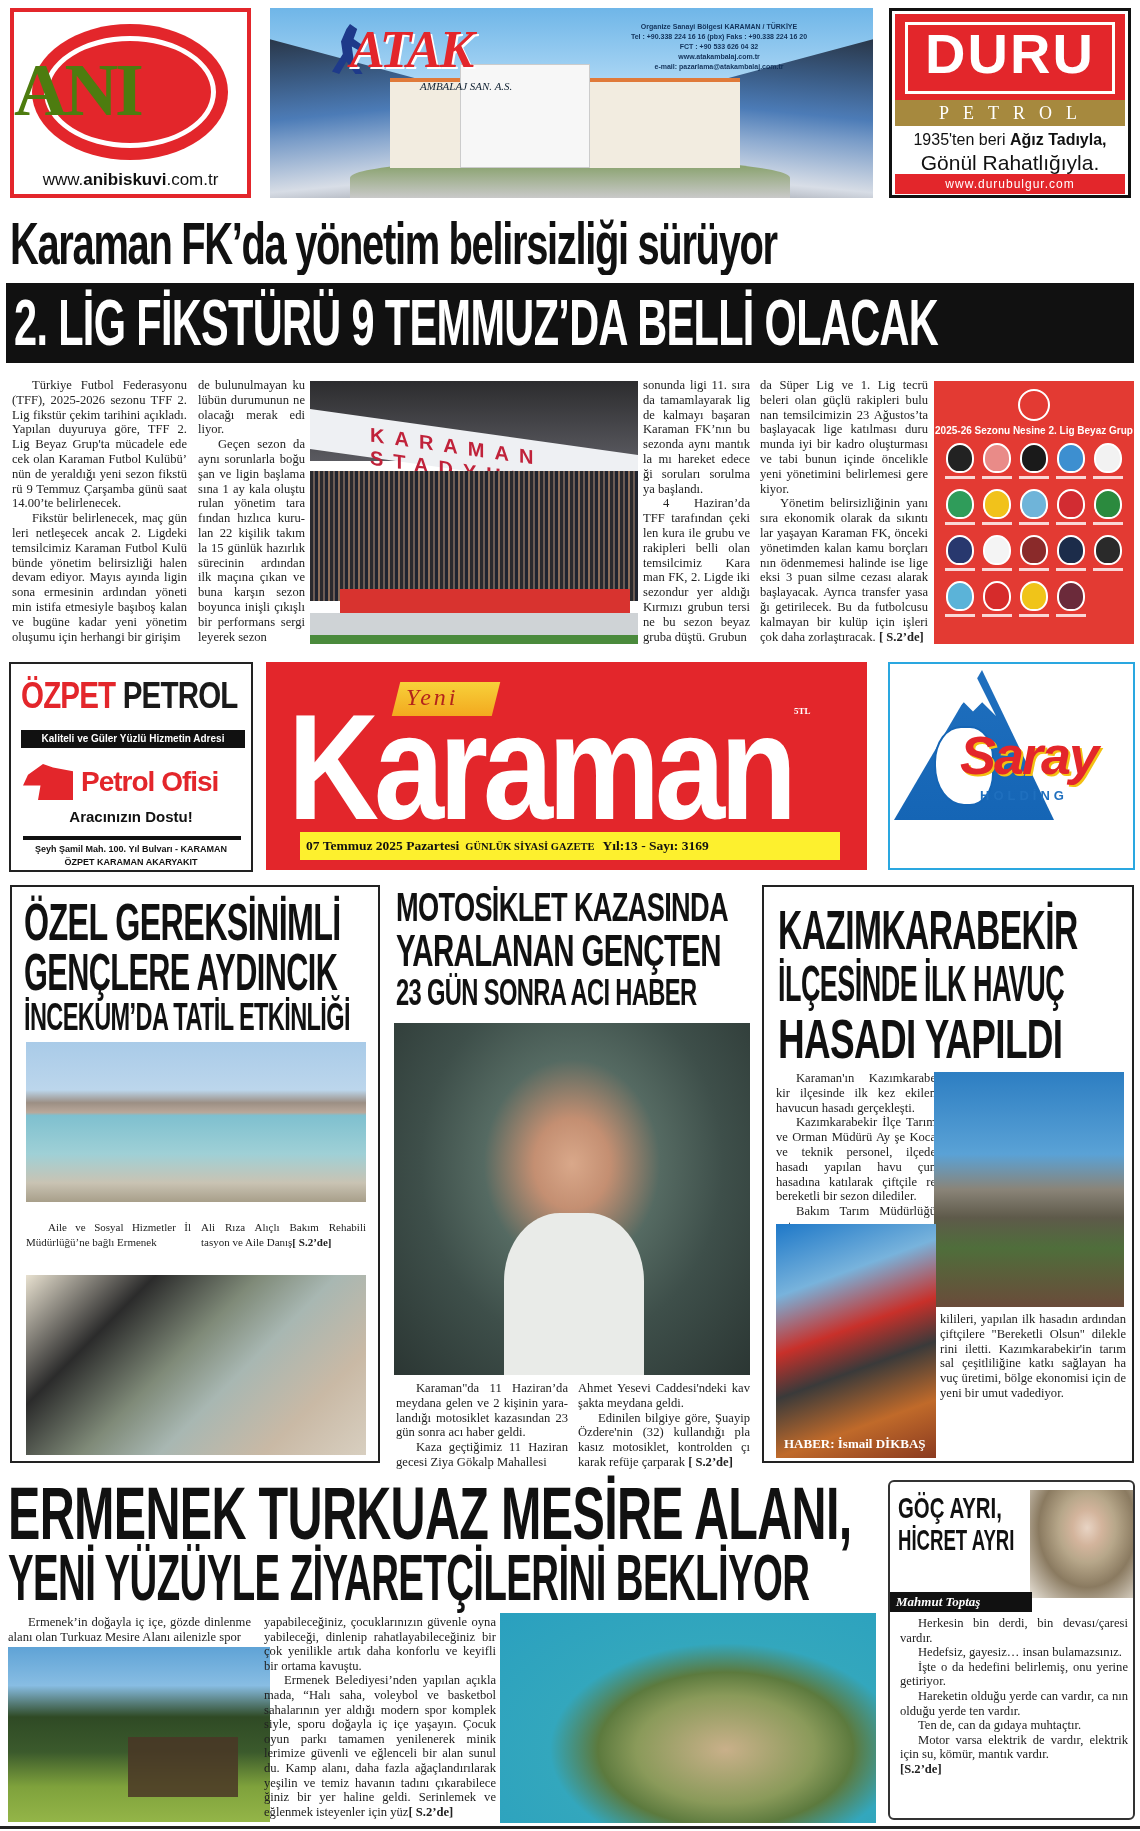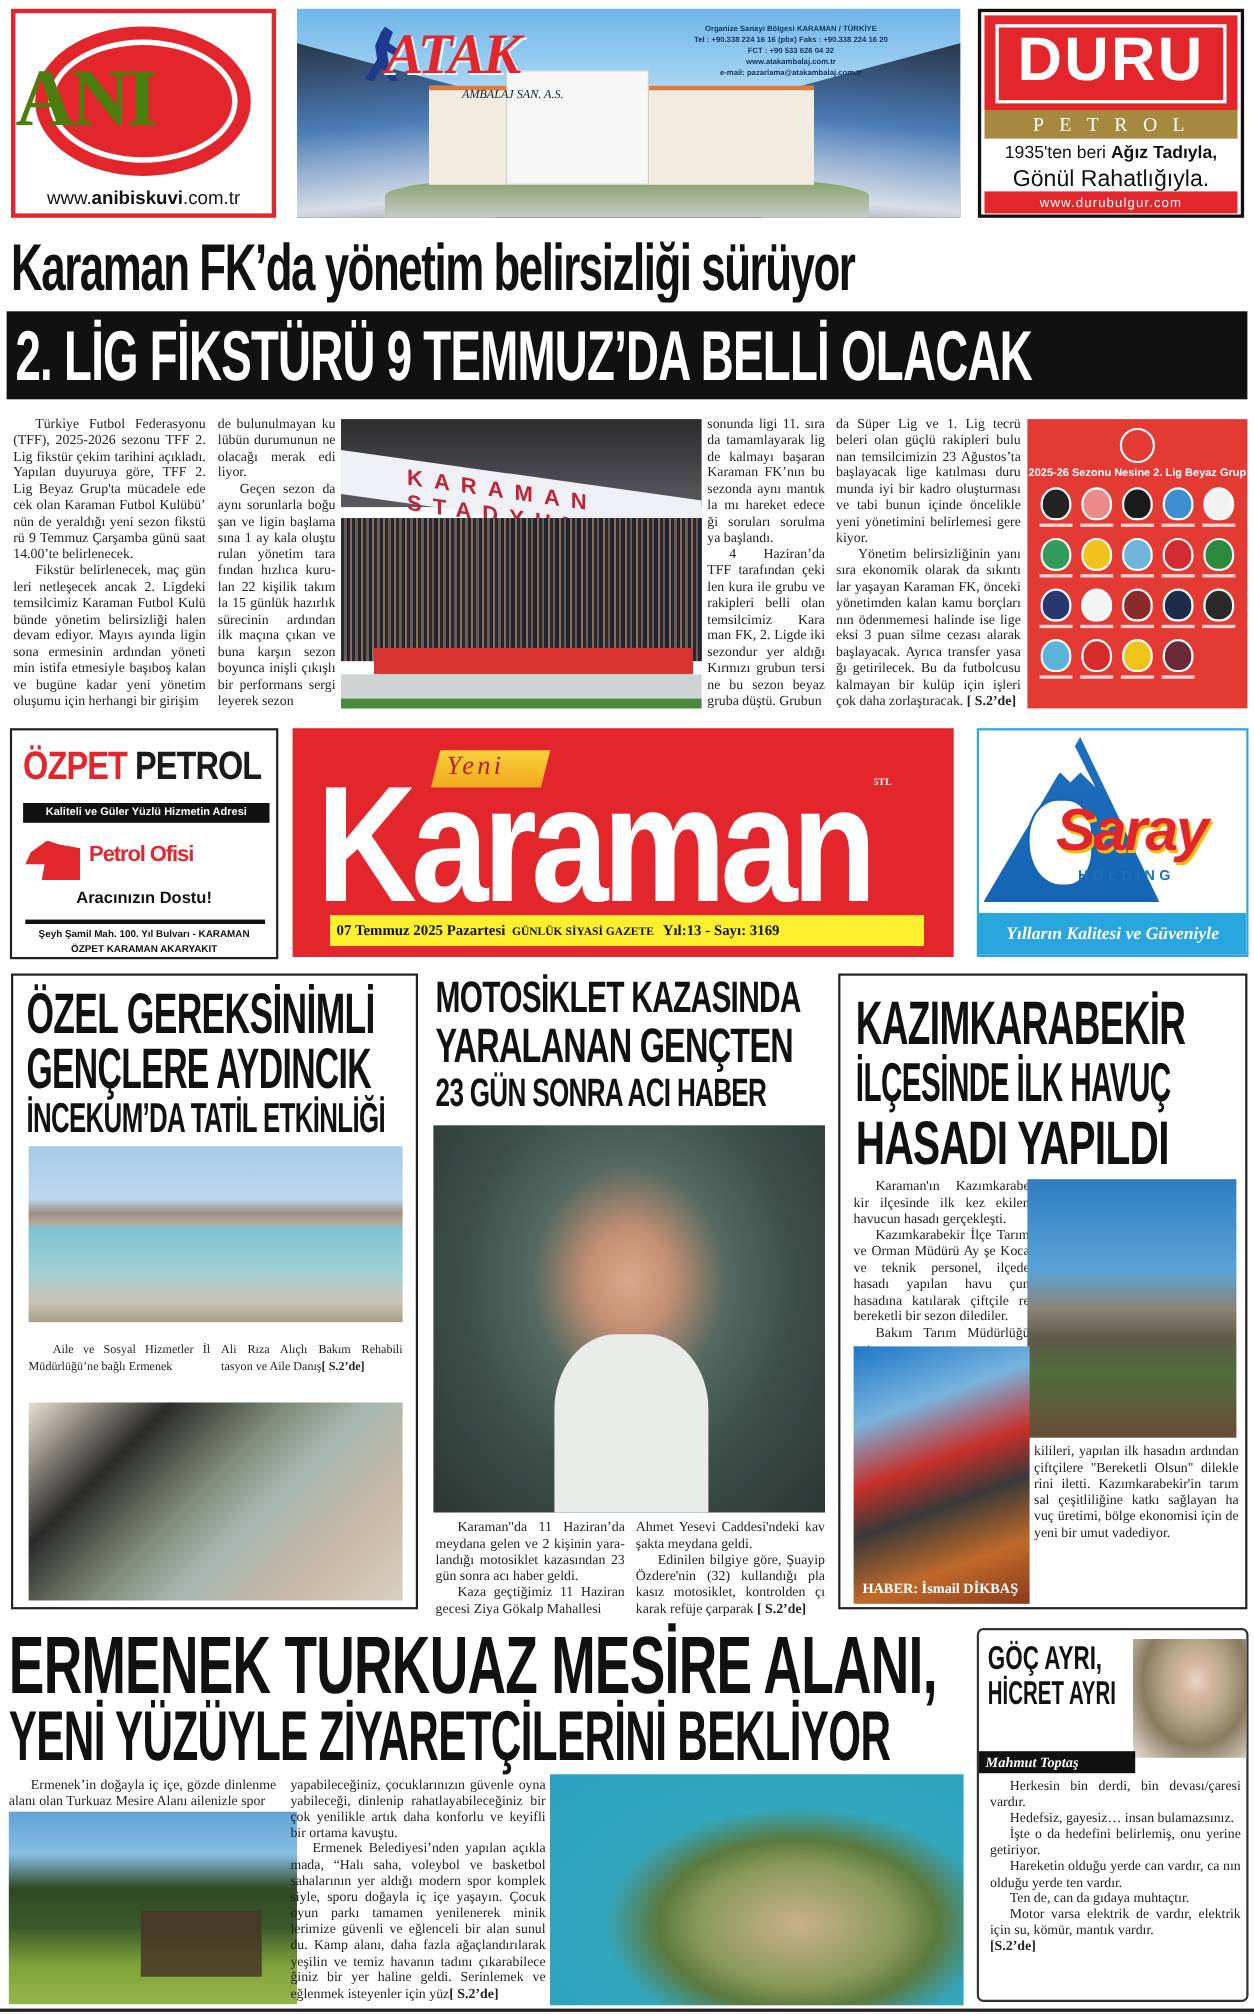"Petrol Ofisi" #ad-ozpet .po { font-size: 20px -> 28px }
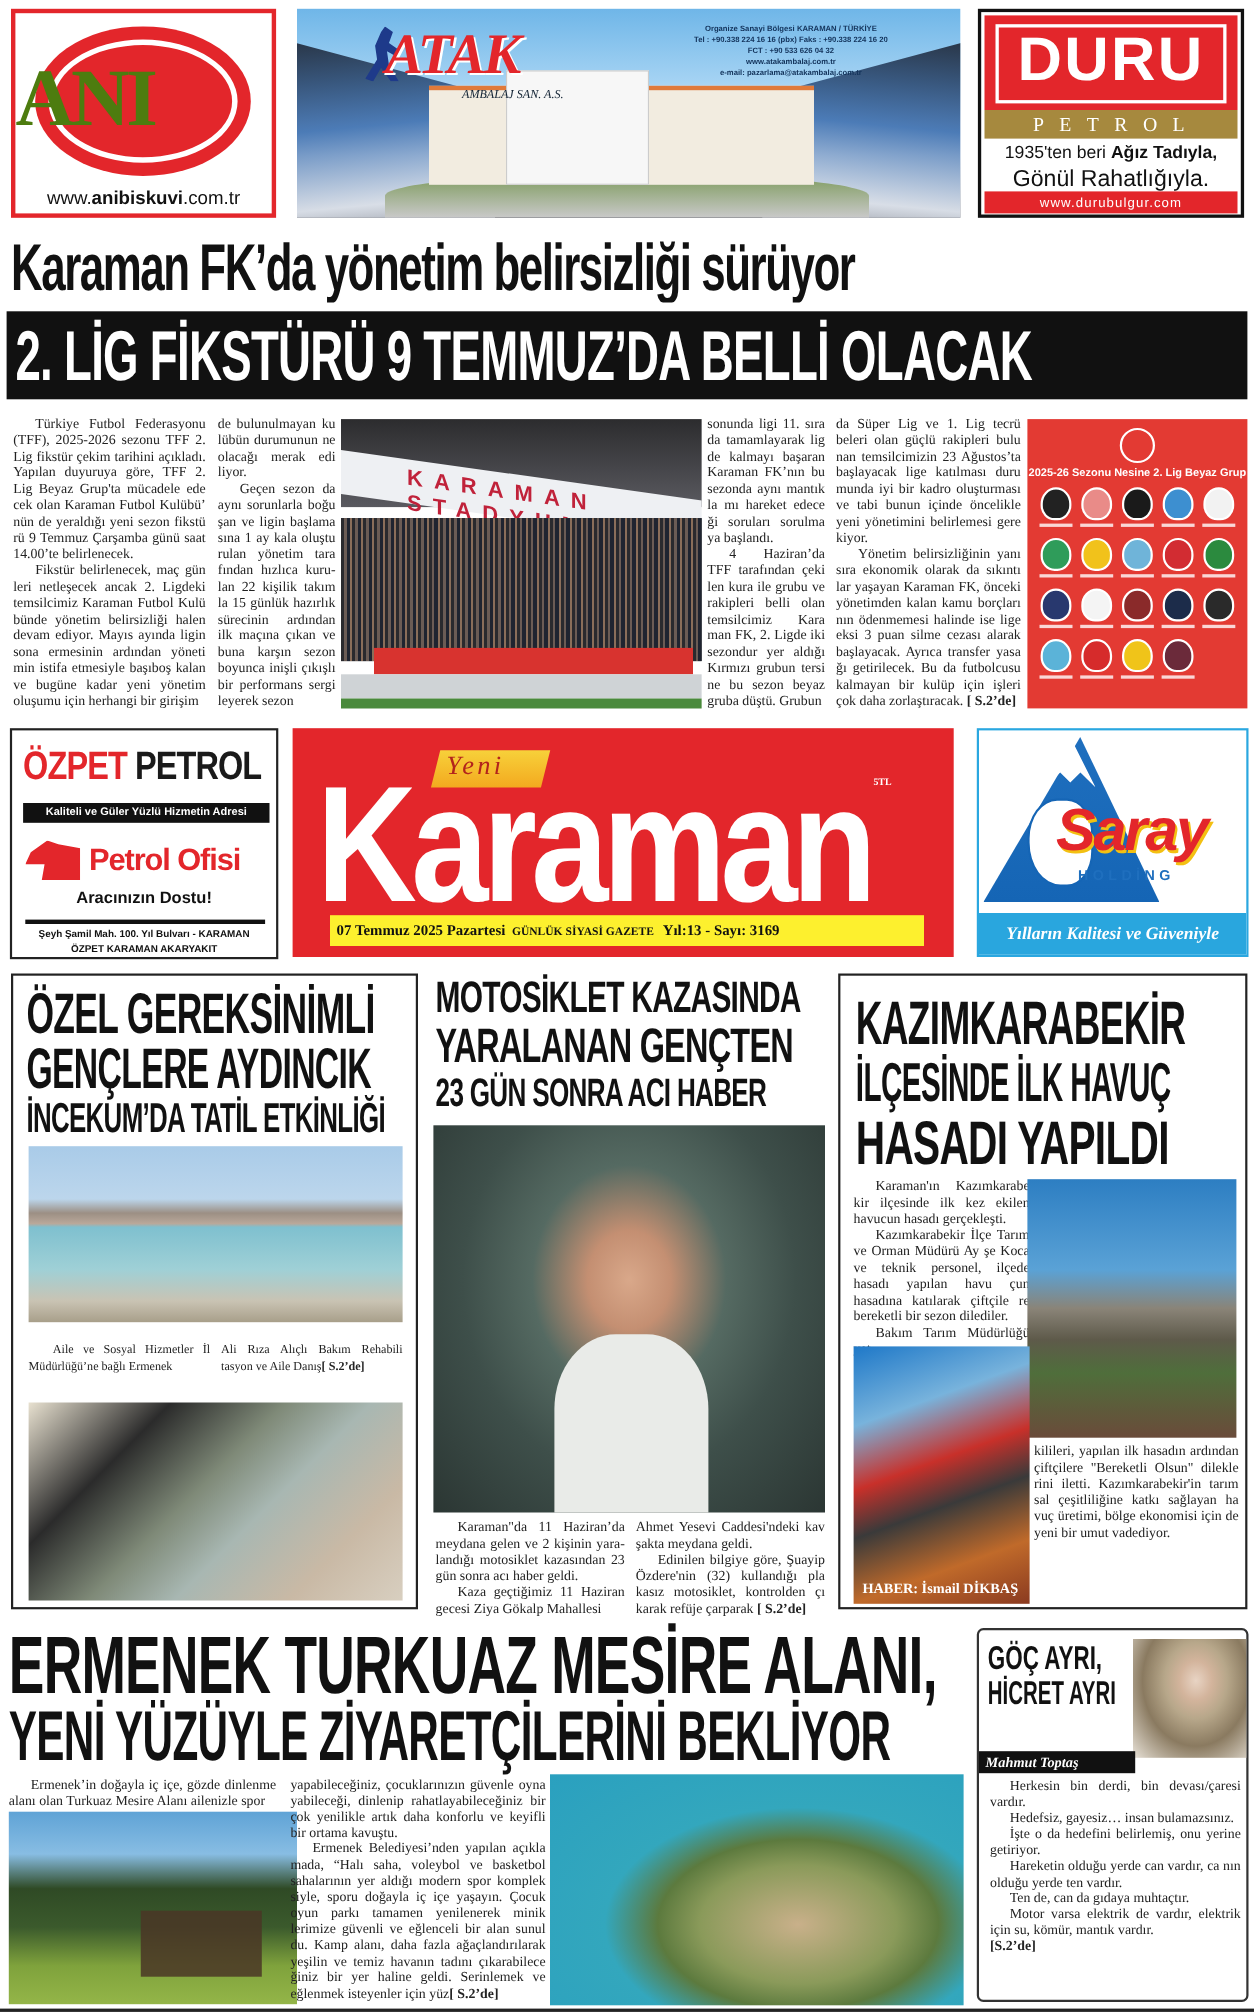"Yılların Kalitesi ve Güveniyle" div.slogan { html: <div>Yılların Kalitesi ve Güveniyle</div> -> none }
